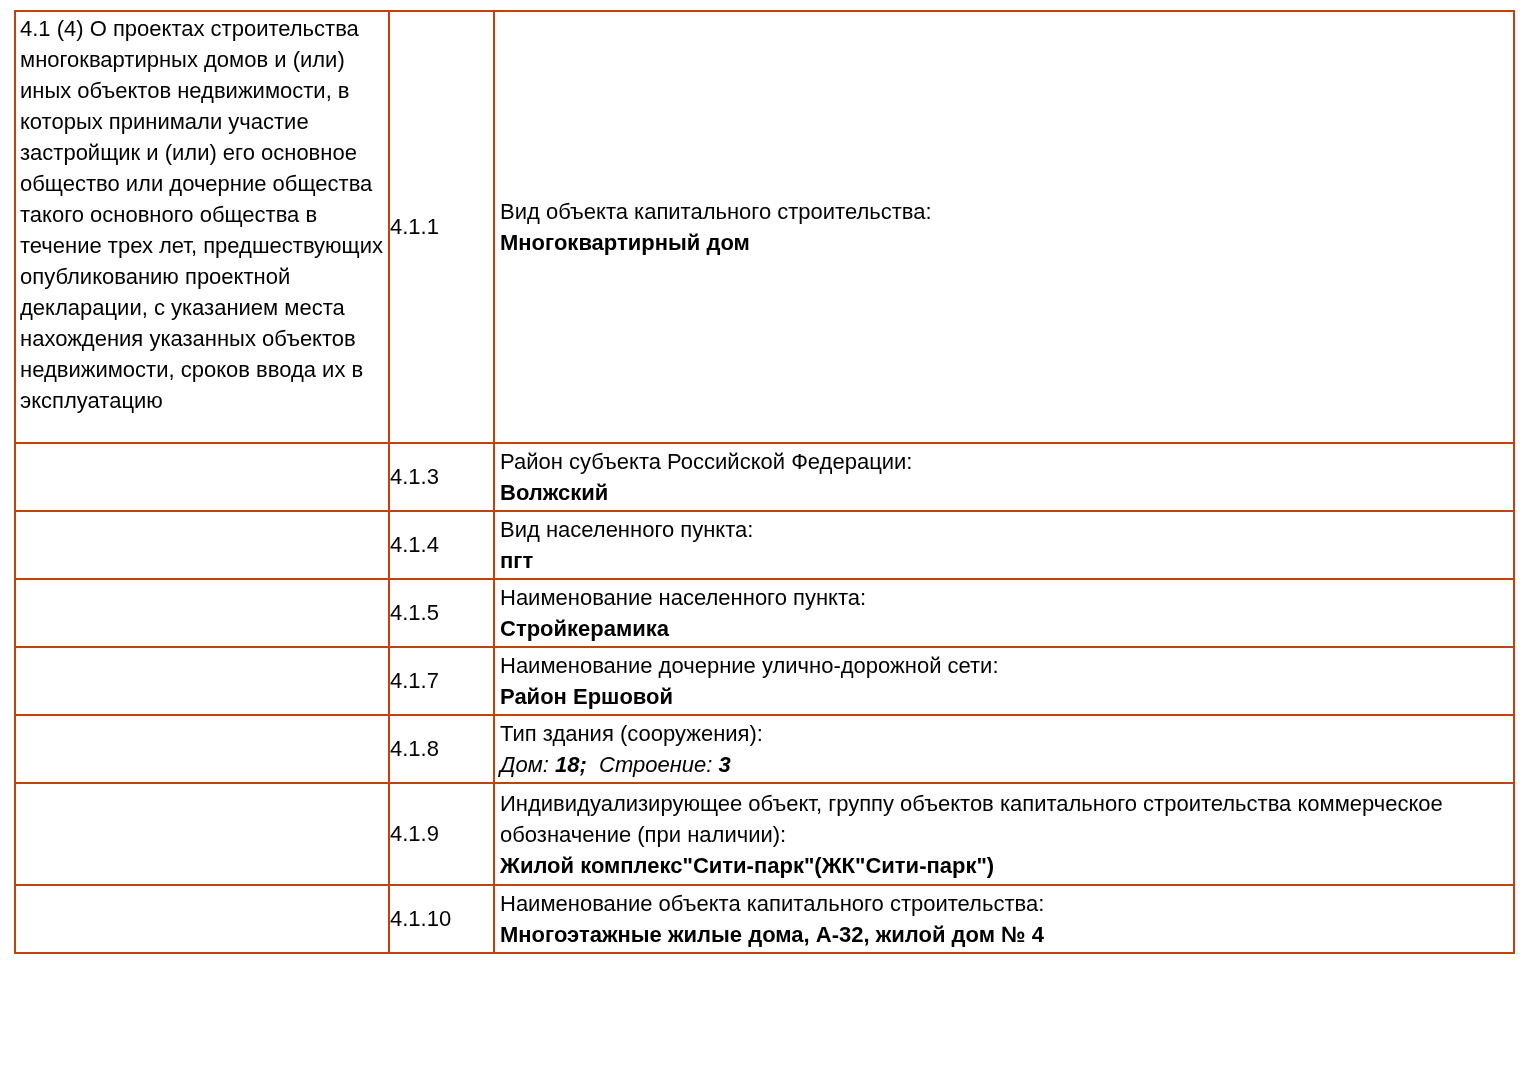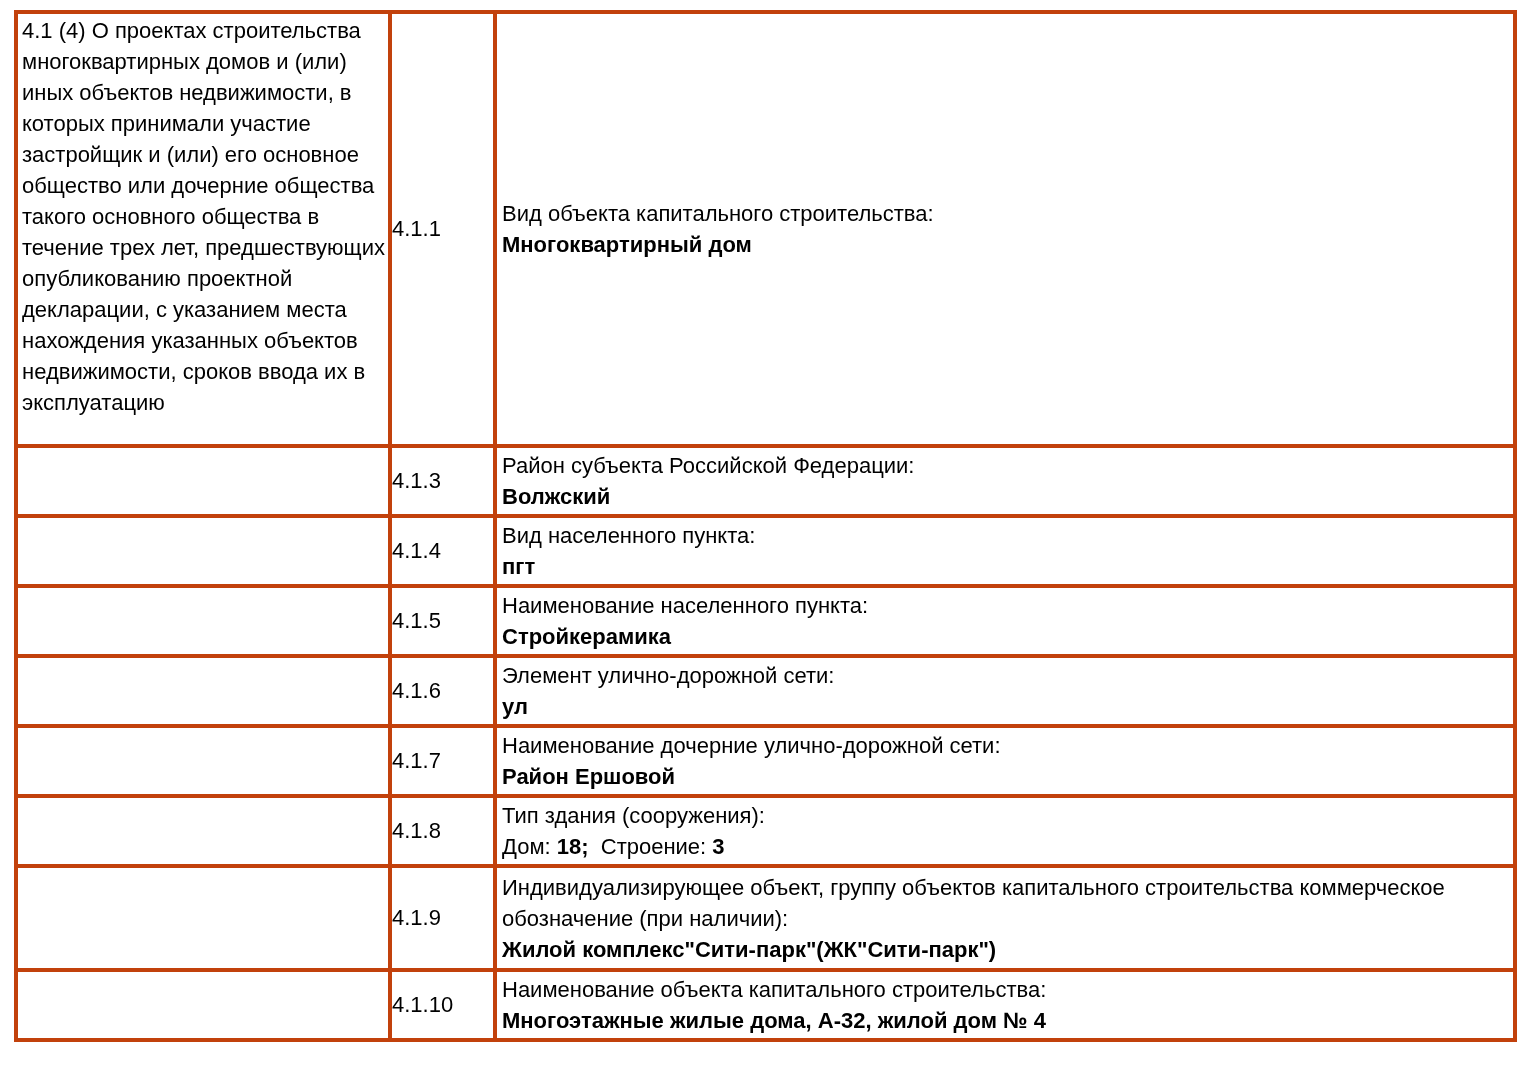"4.1 (4) О проектах строительства" table.doc-table td { border: 4px solid #c2410c -> 2px solid #c2410c }
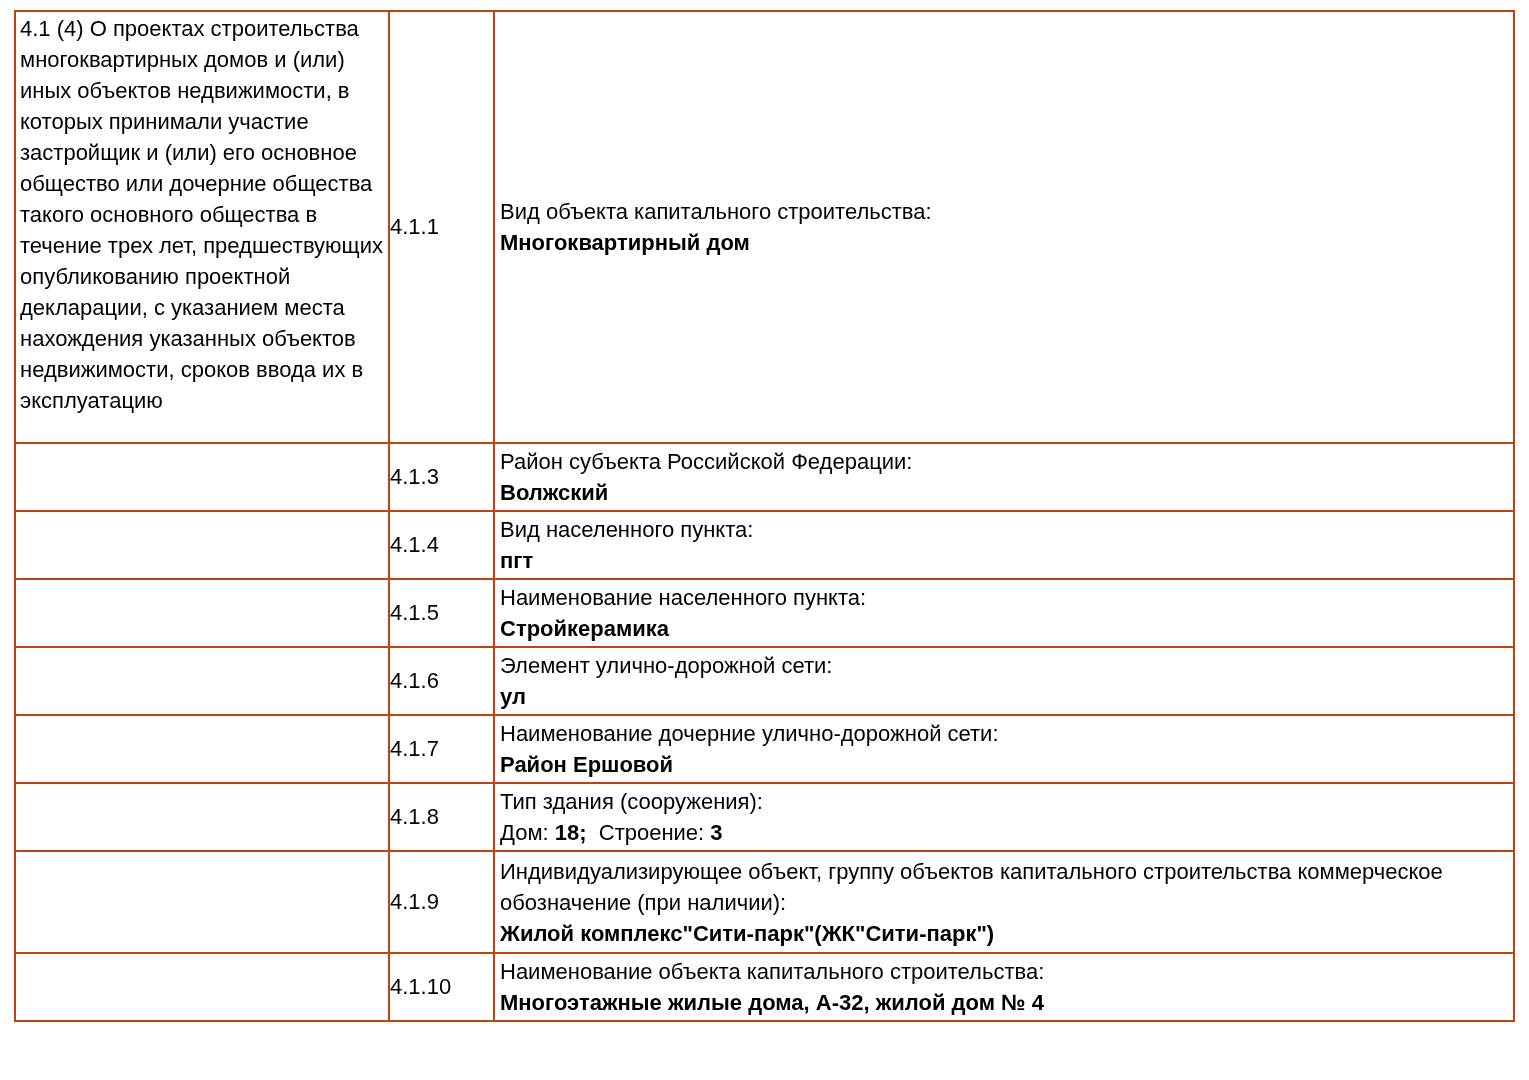"4.1.6" tr.row-short { html: <tr> <td></td> <td>4.1.6</td> <td> <div>Элемент улично-дорожной сети:</div> <div>ул</div> </td> </tr> -> none }
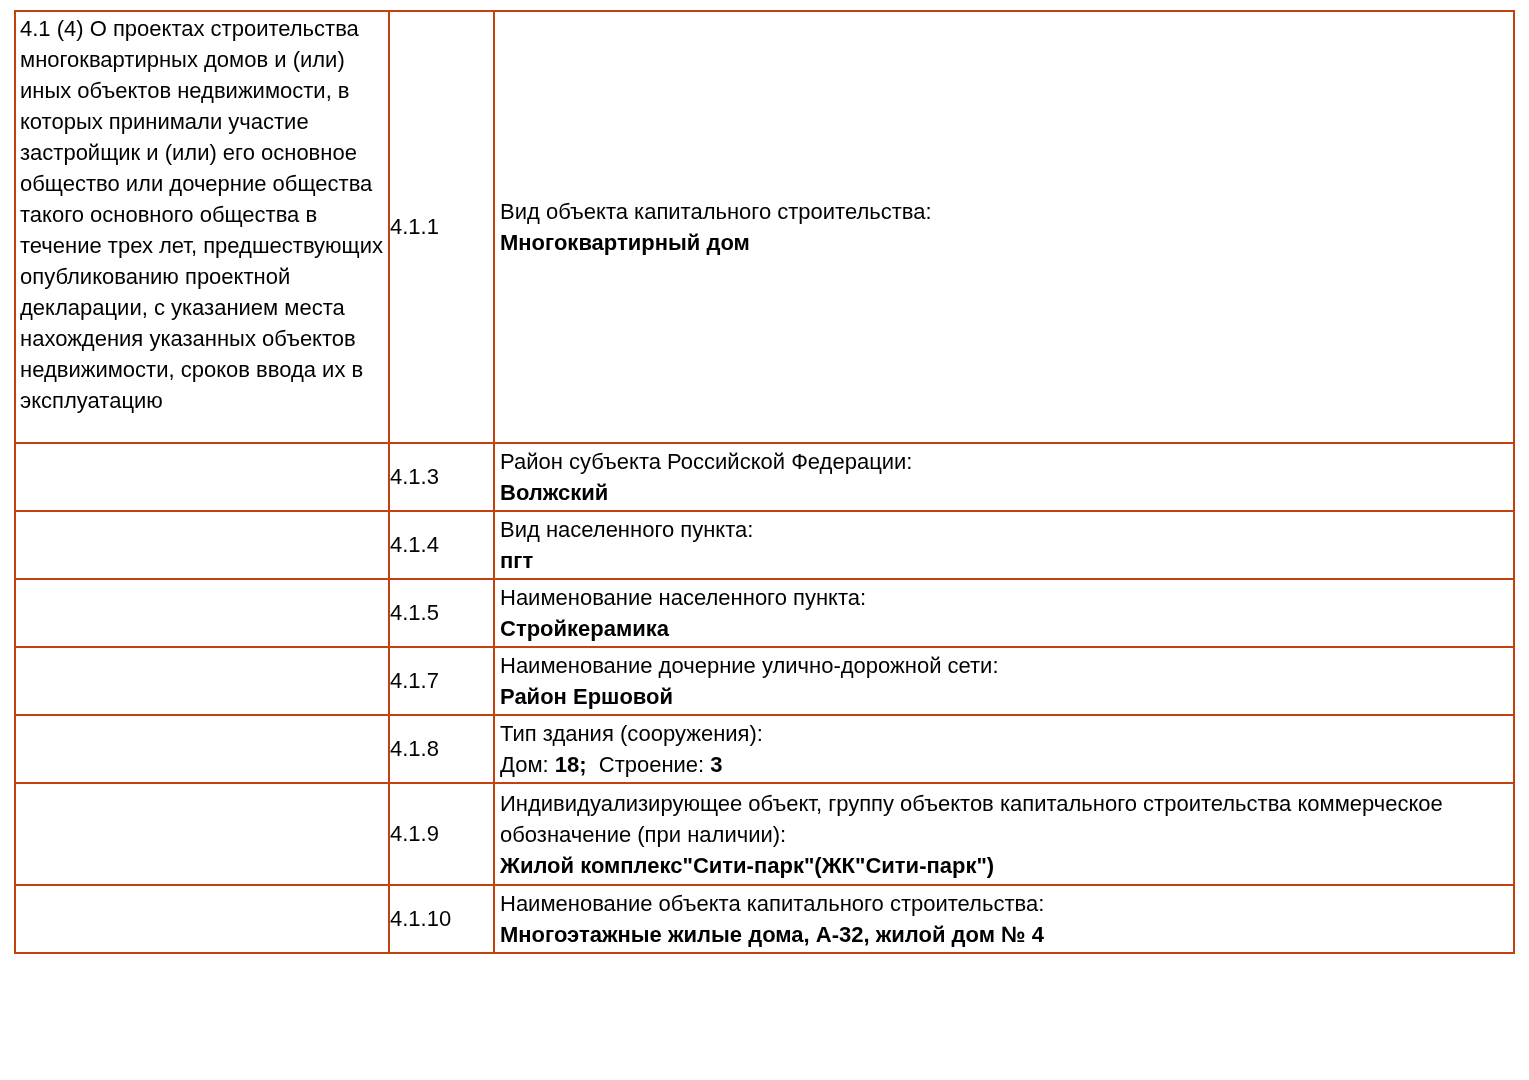"Дом: 18; Строение: 3" .value-line { font-style: none -> italic }
